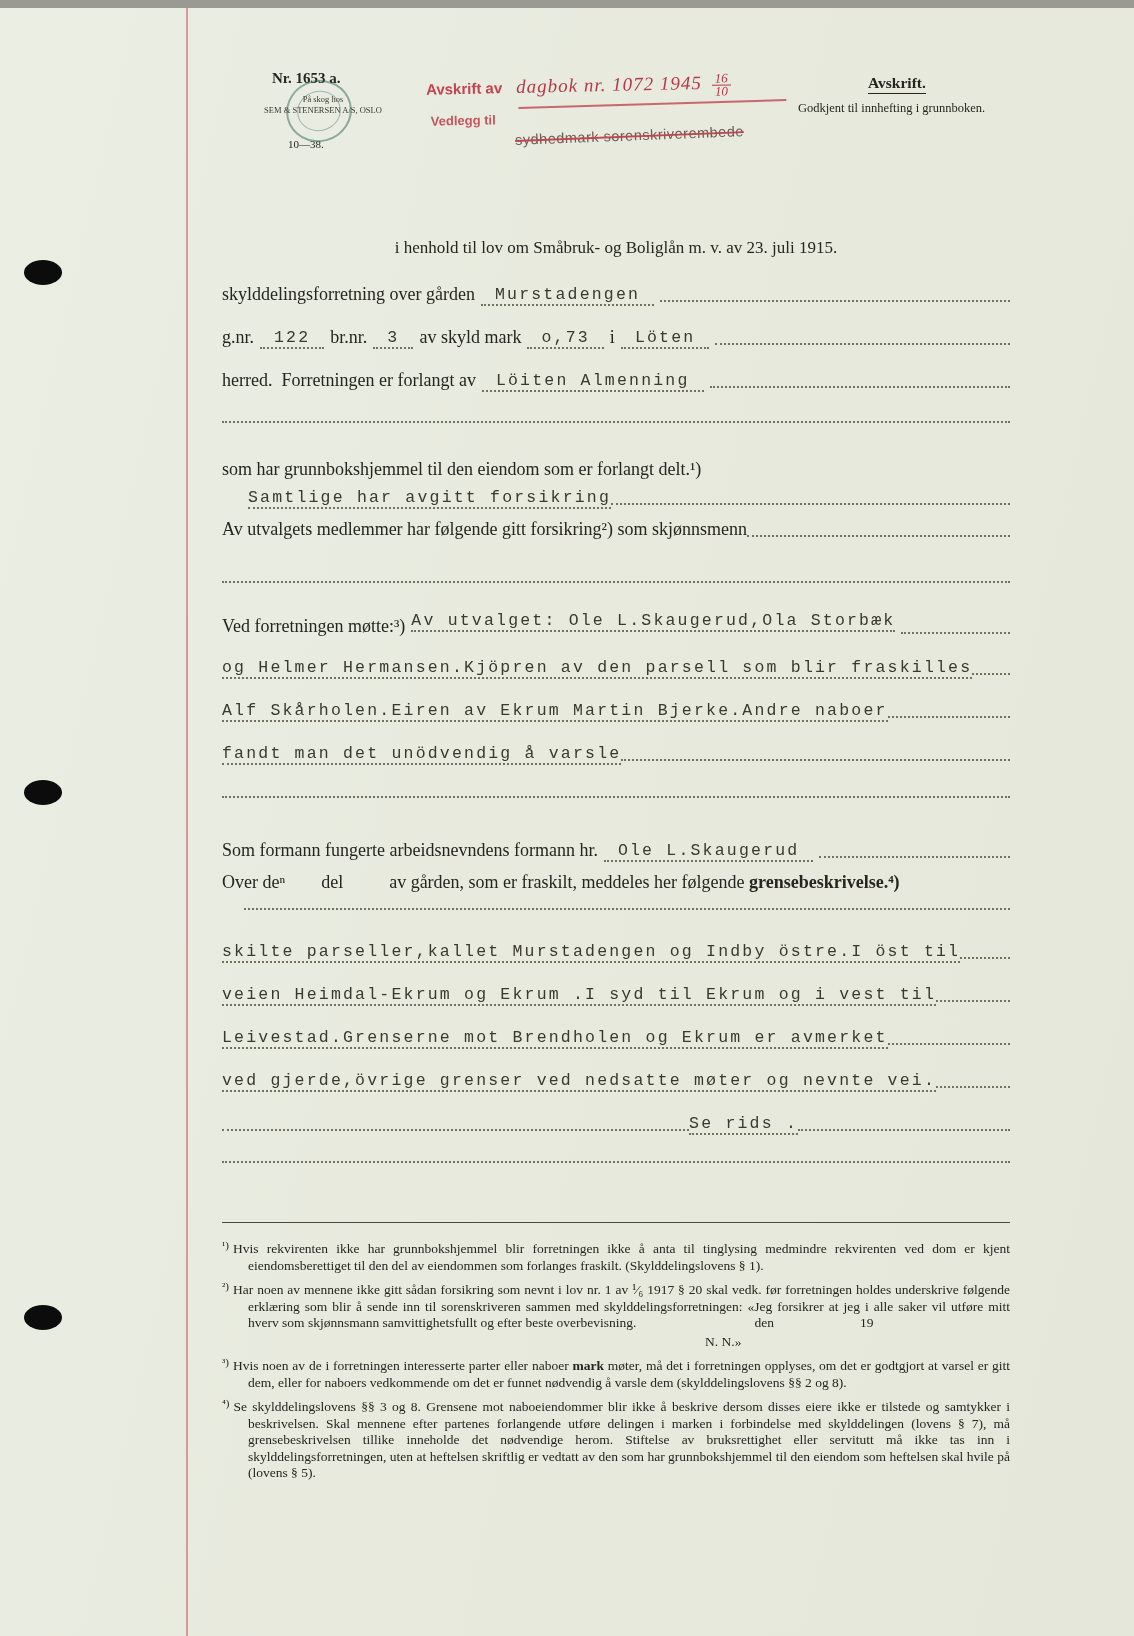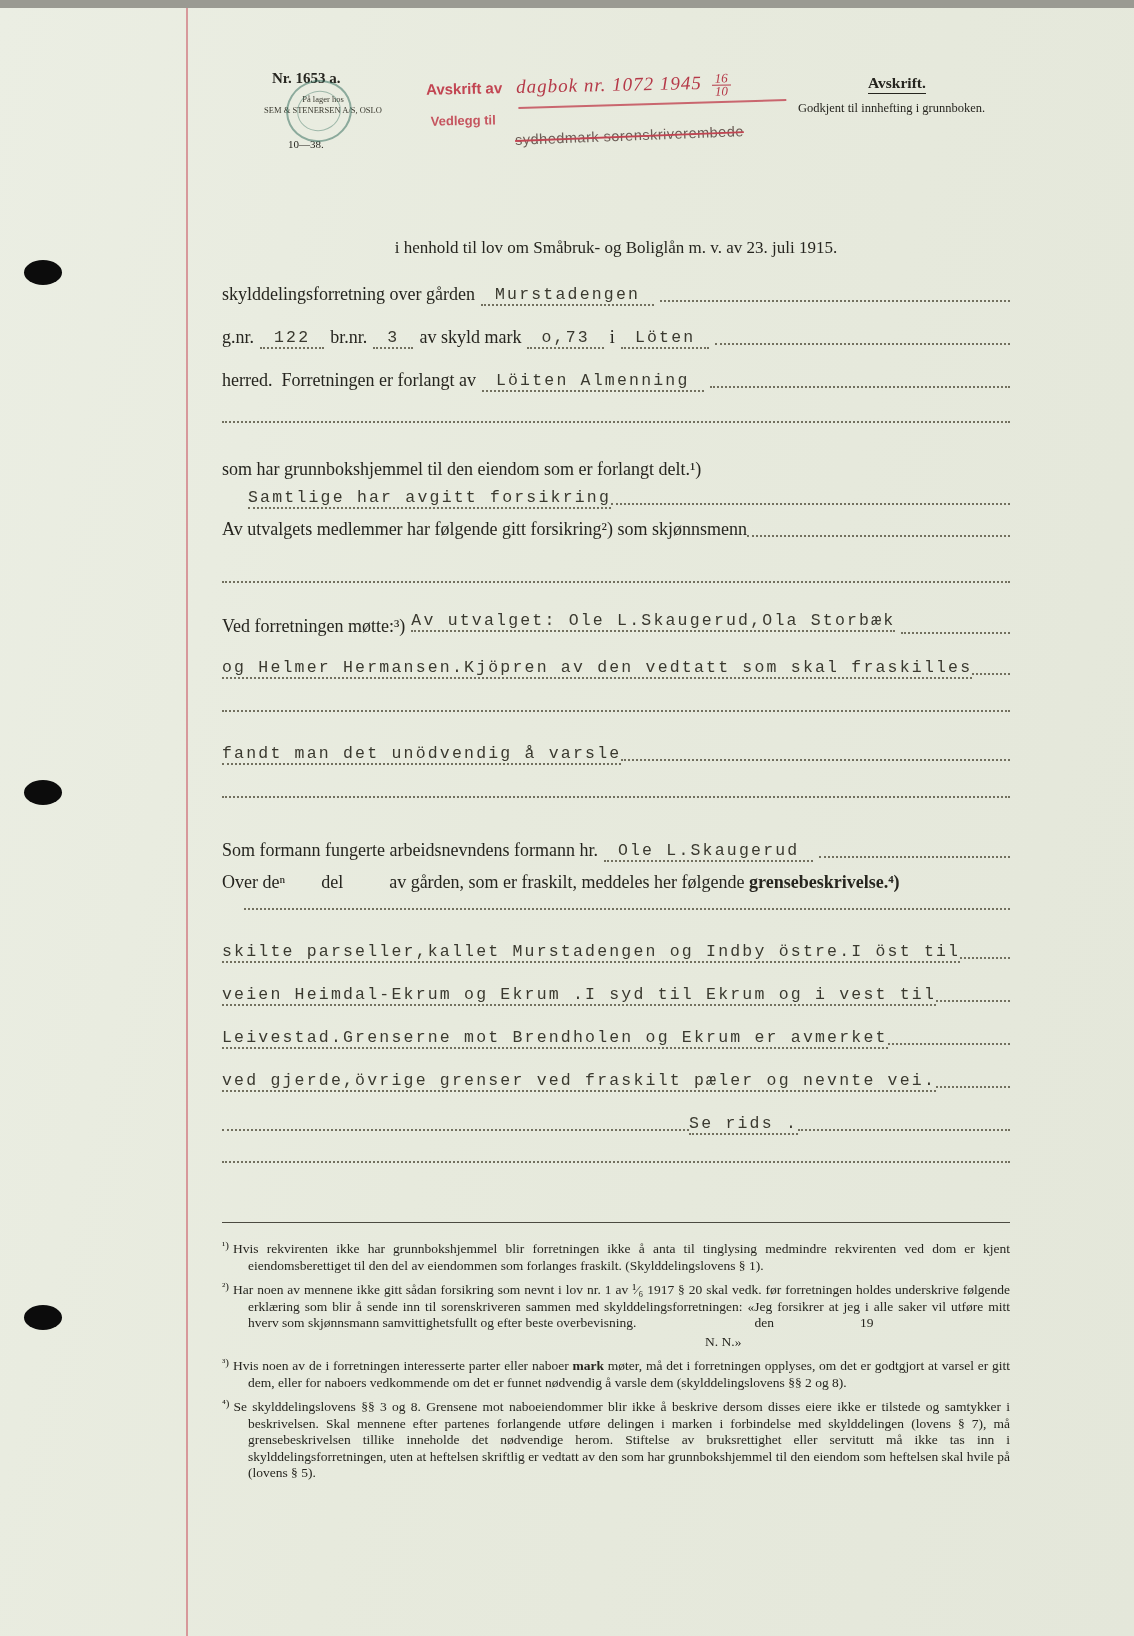"På lager hos" div { text: lager -> skog }
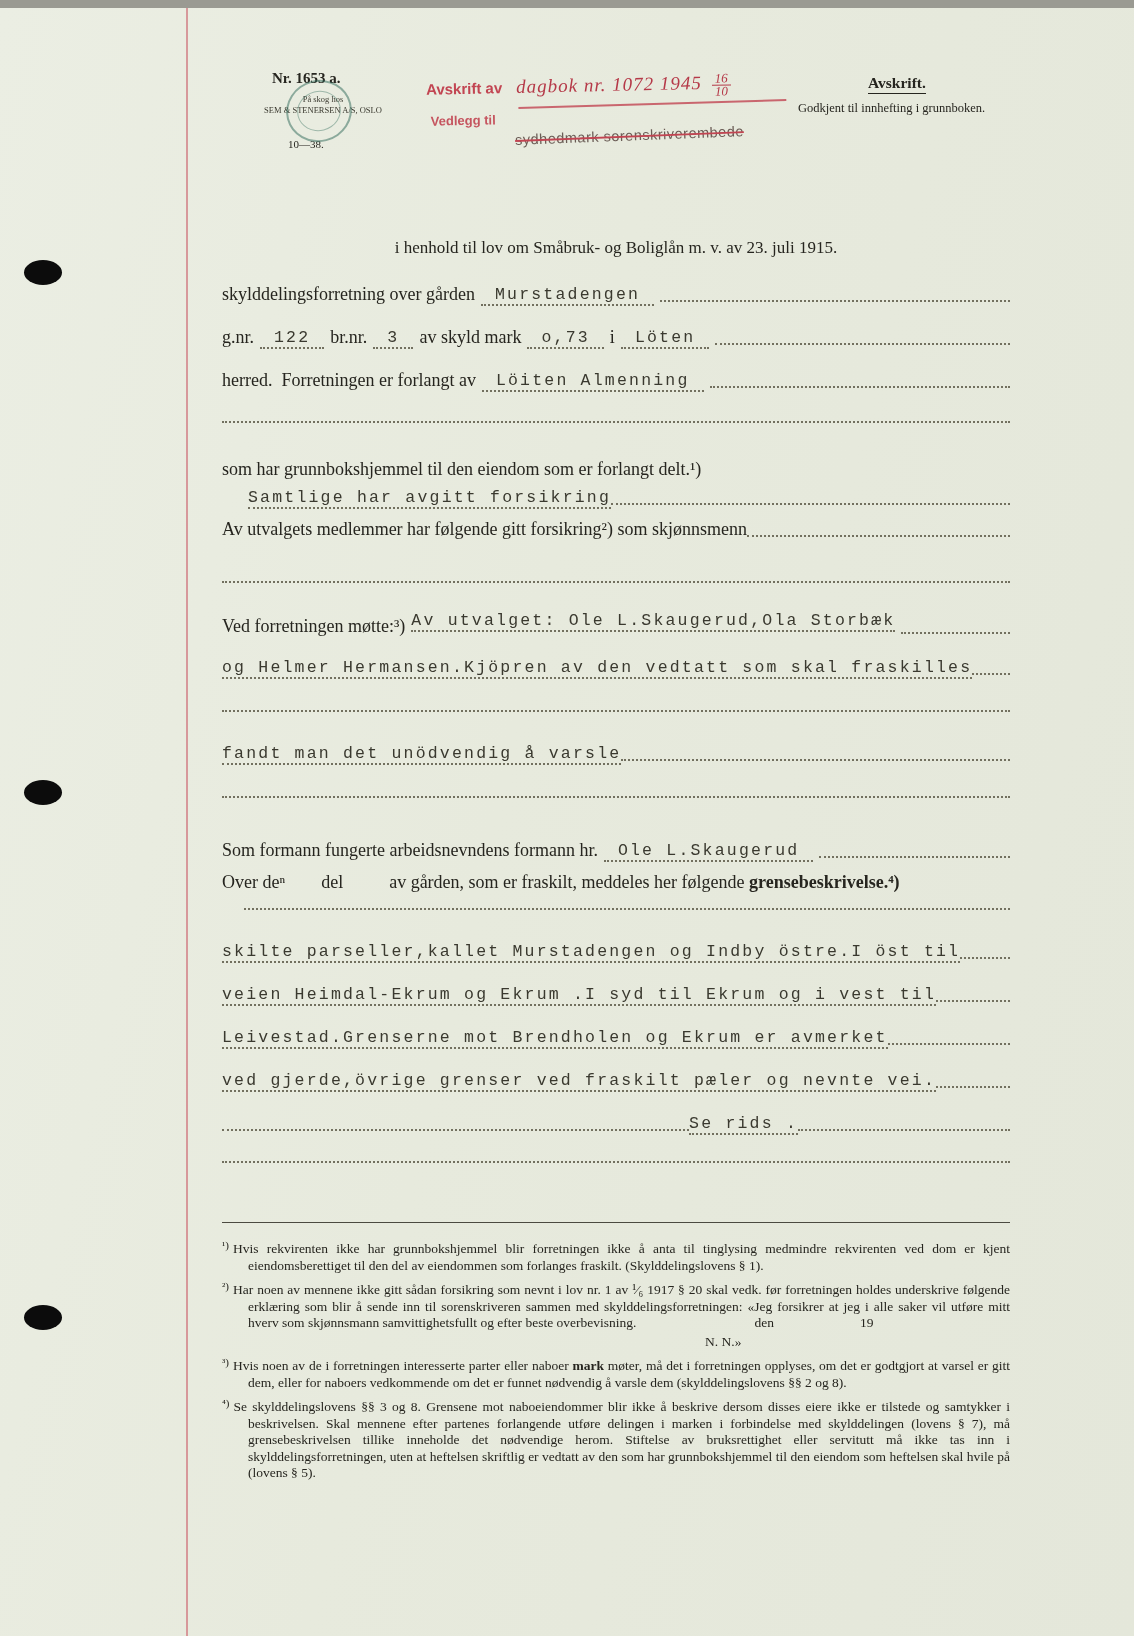"og Helmer Hermansen.Kjöpren av den" span.typed { text: vedtatt som skal -> parsell som blir }
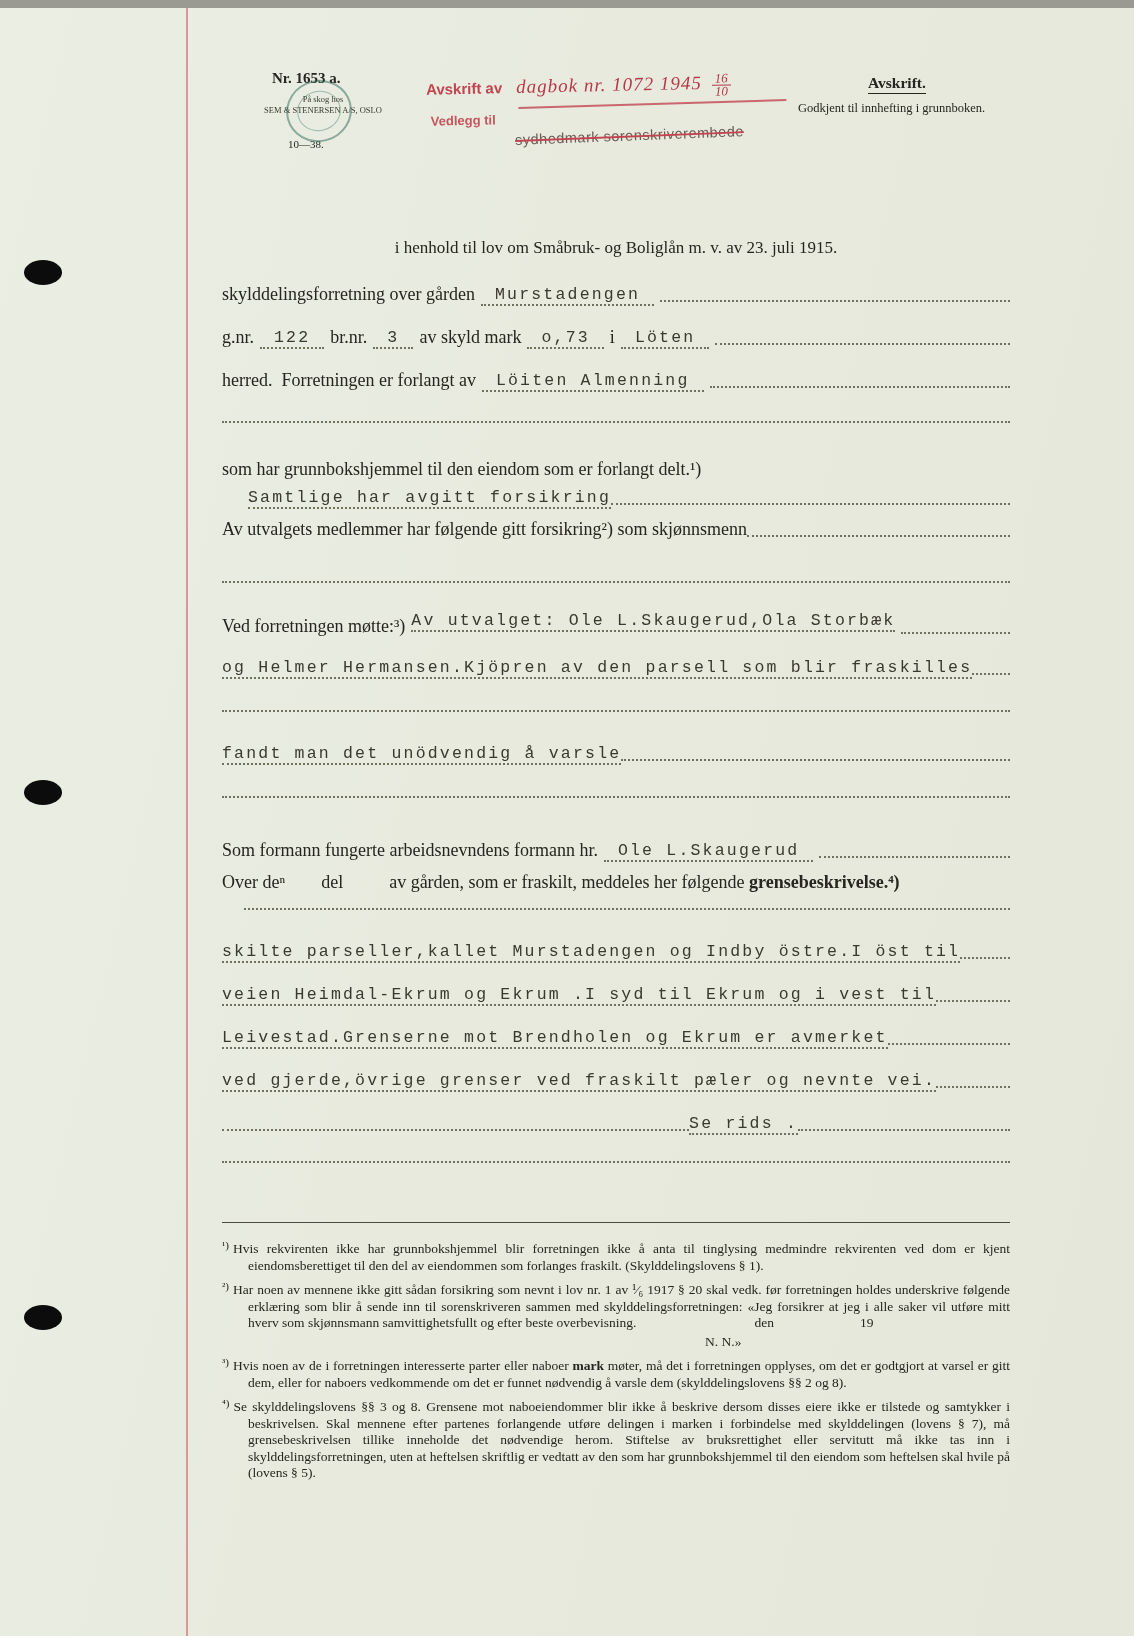"Alf Skårholen.Eiren av Ekrum Martin" span.typed { html: none -> <span>Alf Skårholen.Eiren av Ekrum Martin Bjerke.Andre naboer</span> }
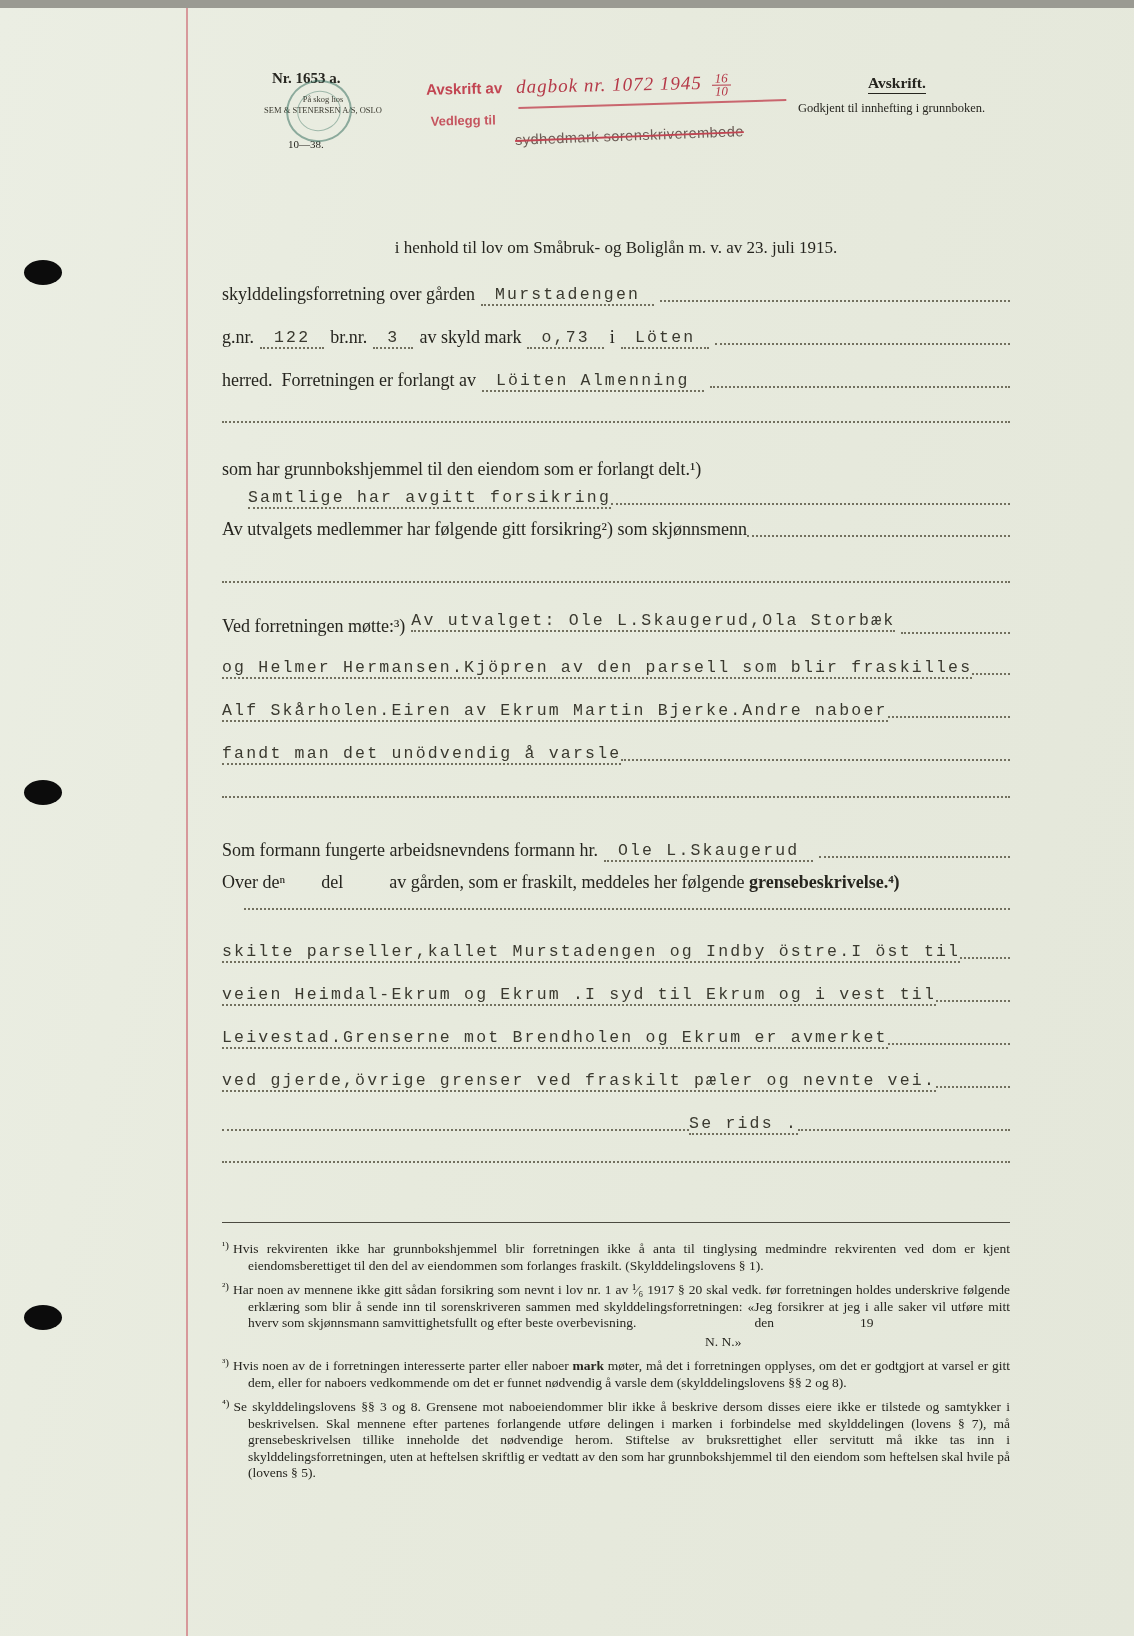"ved gjerde,övrige grenser ved fraskilt" span.typed { text: fraskilt pæler -> nedsatte møter }
